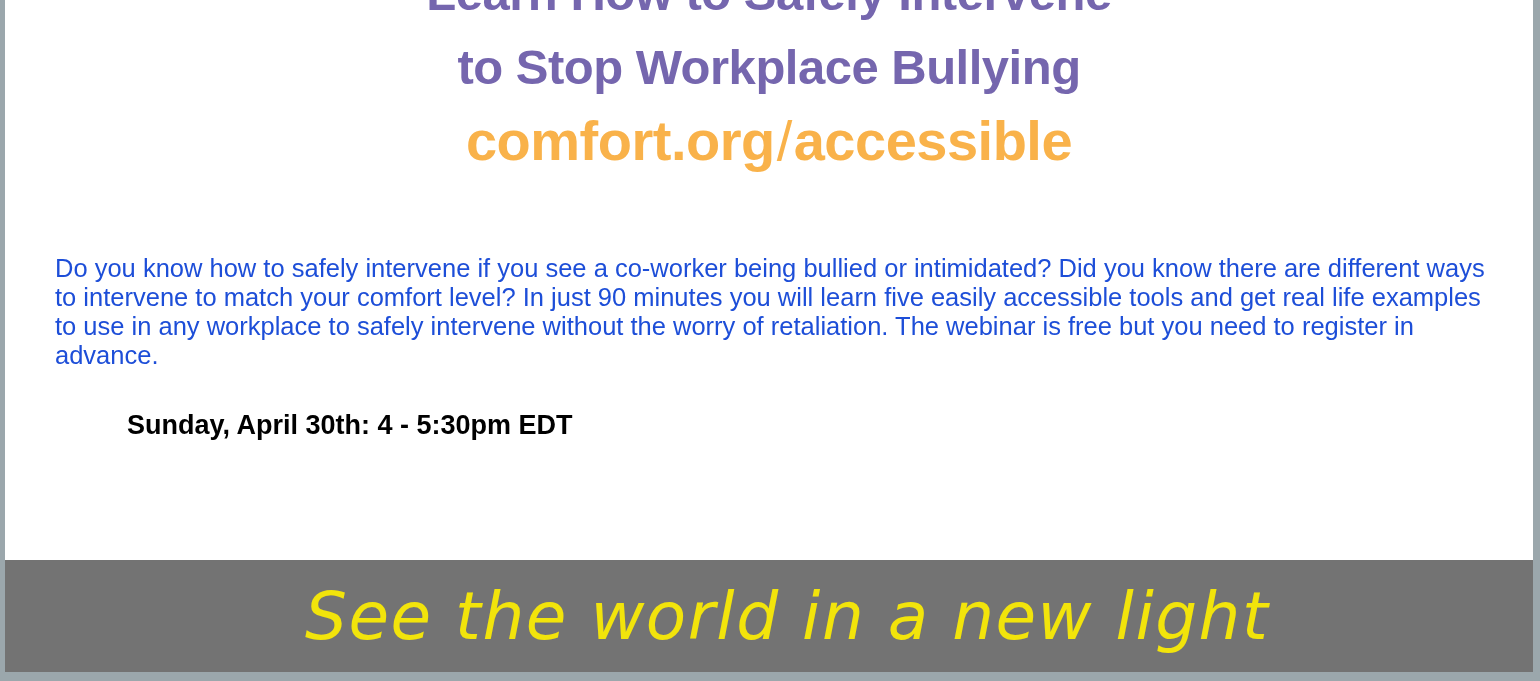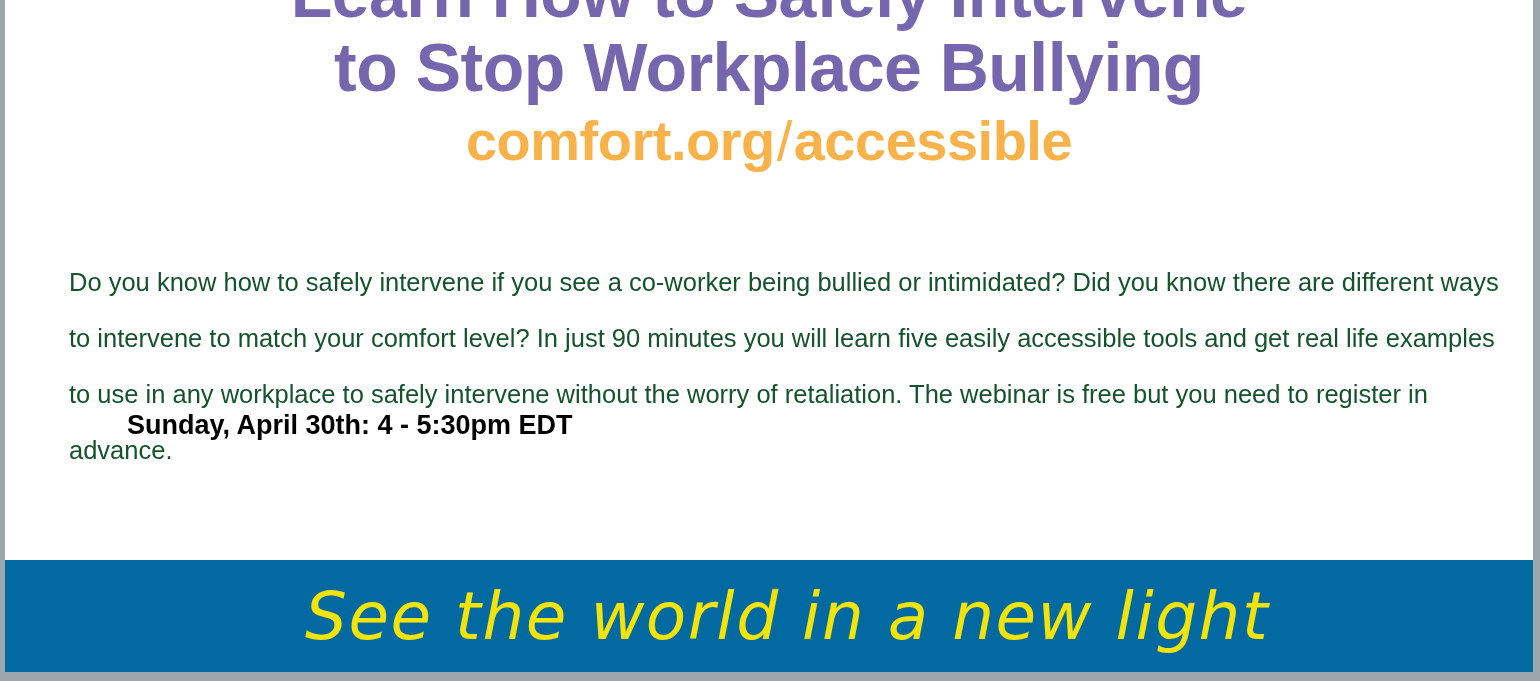"to Stop Workplace Bullying" .headline-line { font-size: 68px -> 49px }
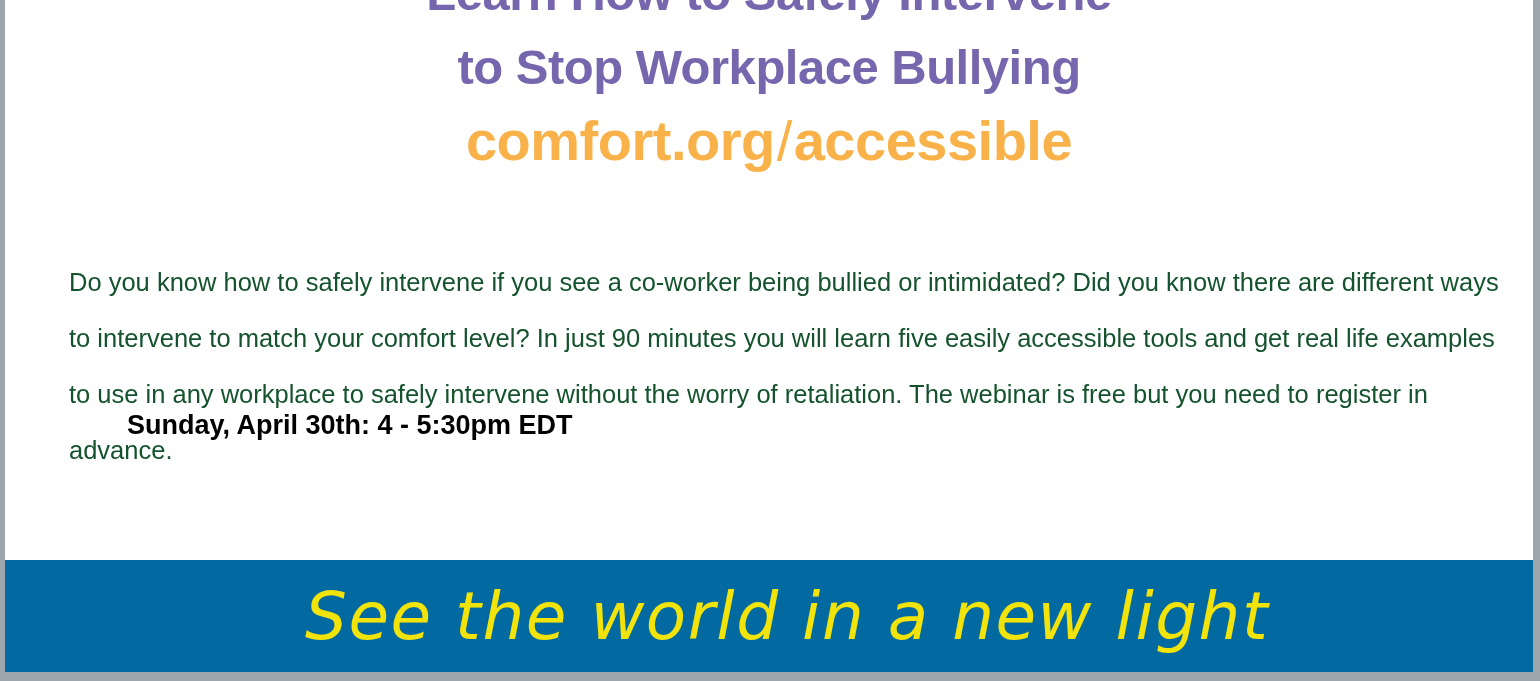"Do you know how to" .intro { color: #14532d -> #1d4ed8; left: 64px -> 50px; line-height: 56px -> 29px }
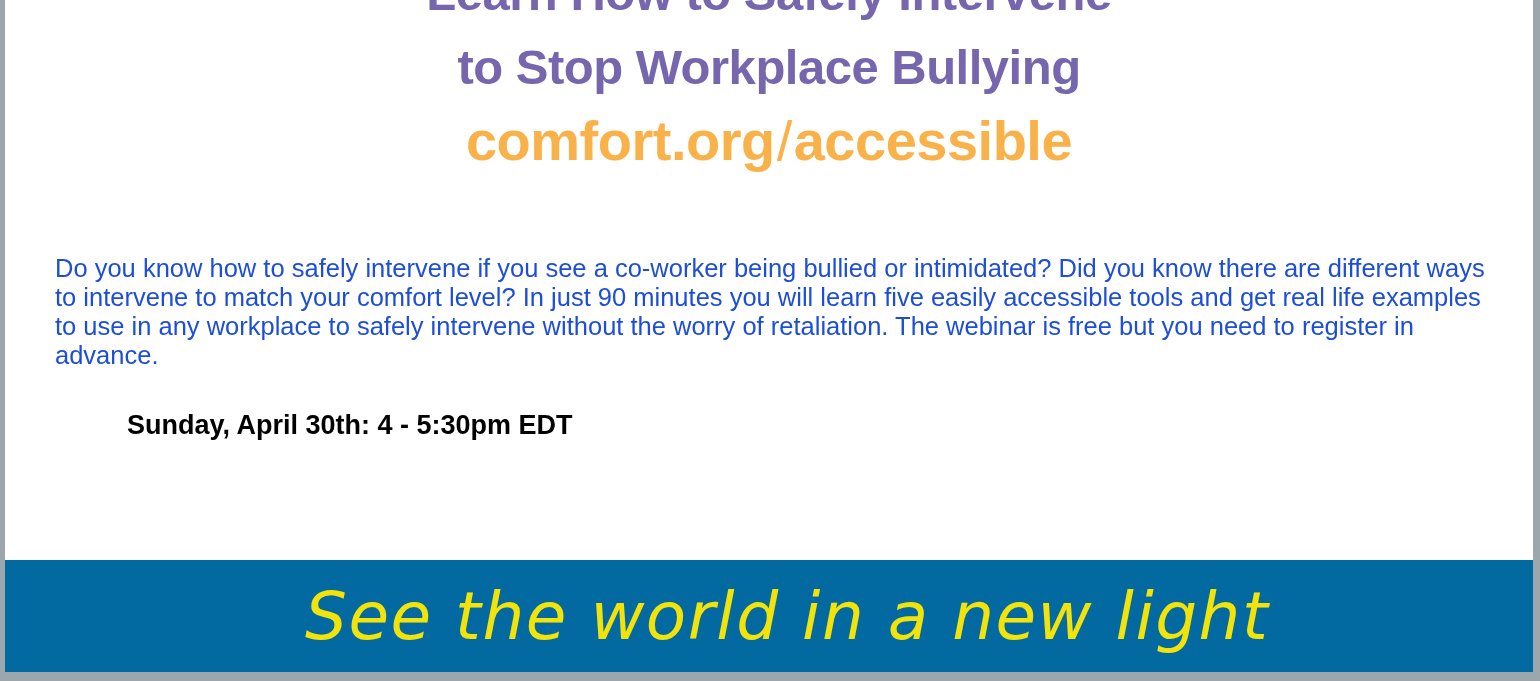"See the world in a" .footer-band { background: #0369a1 -> #737373 }
